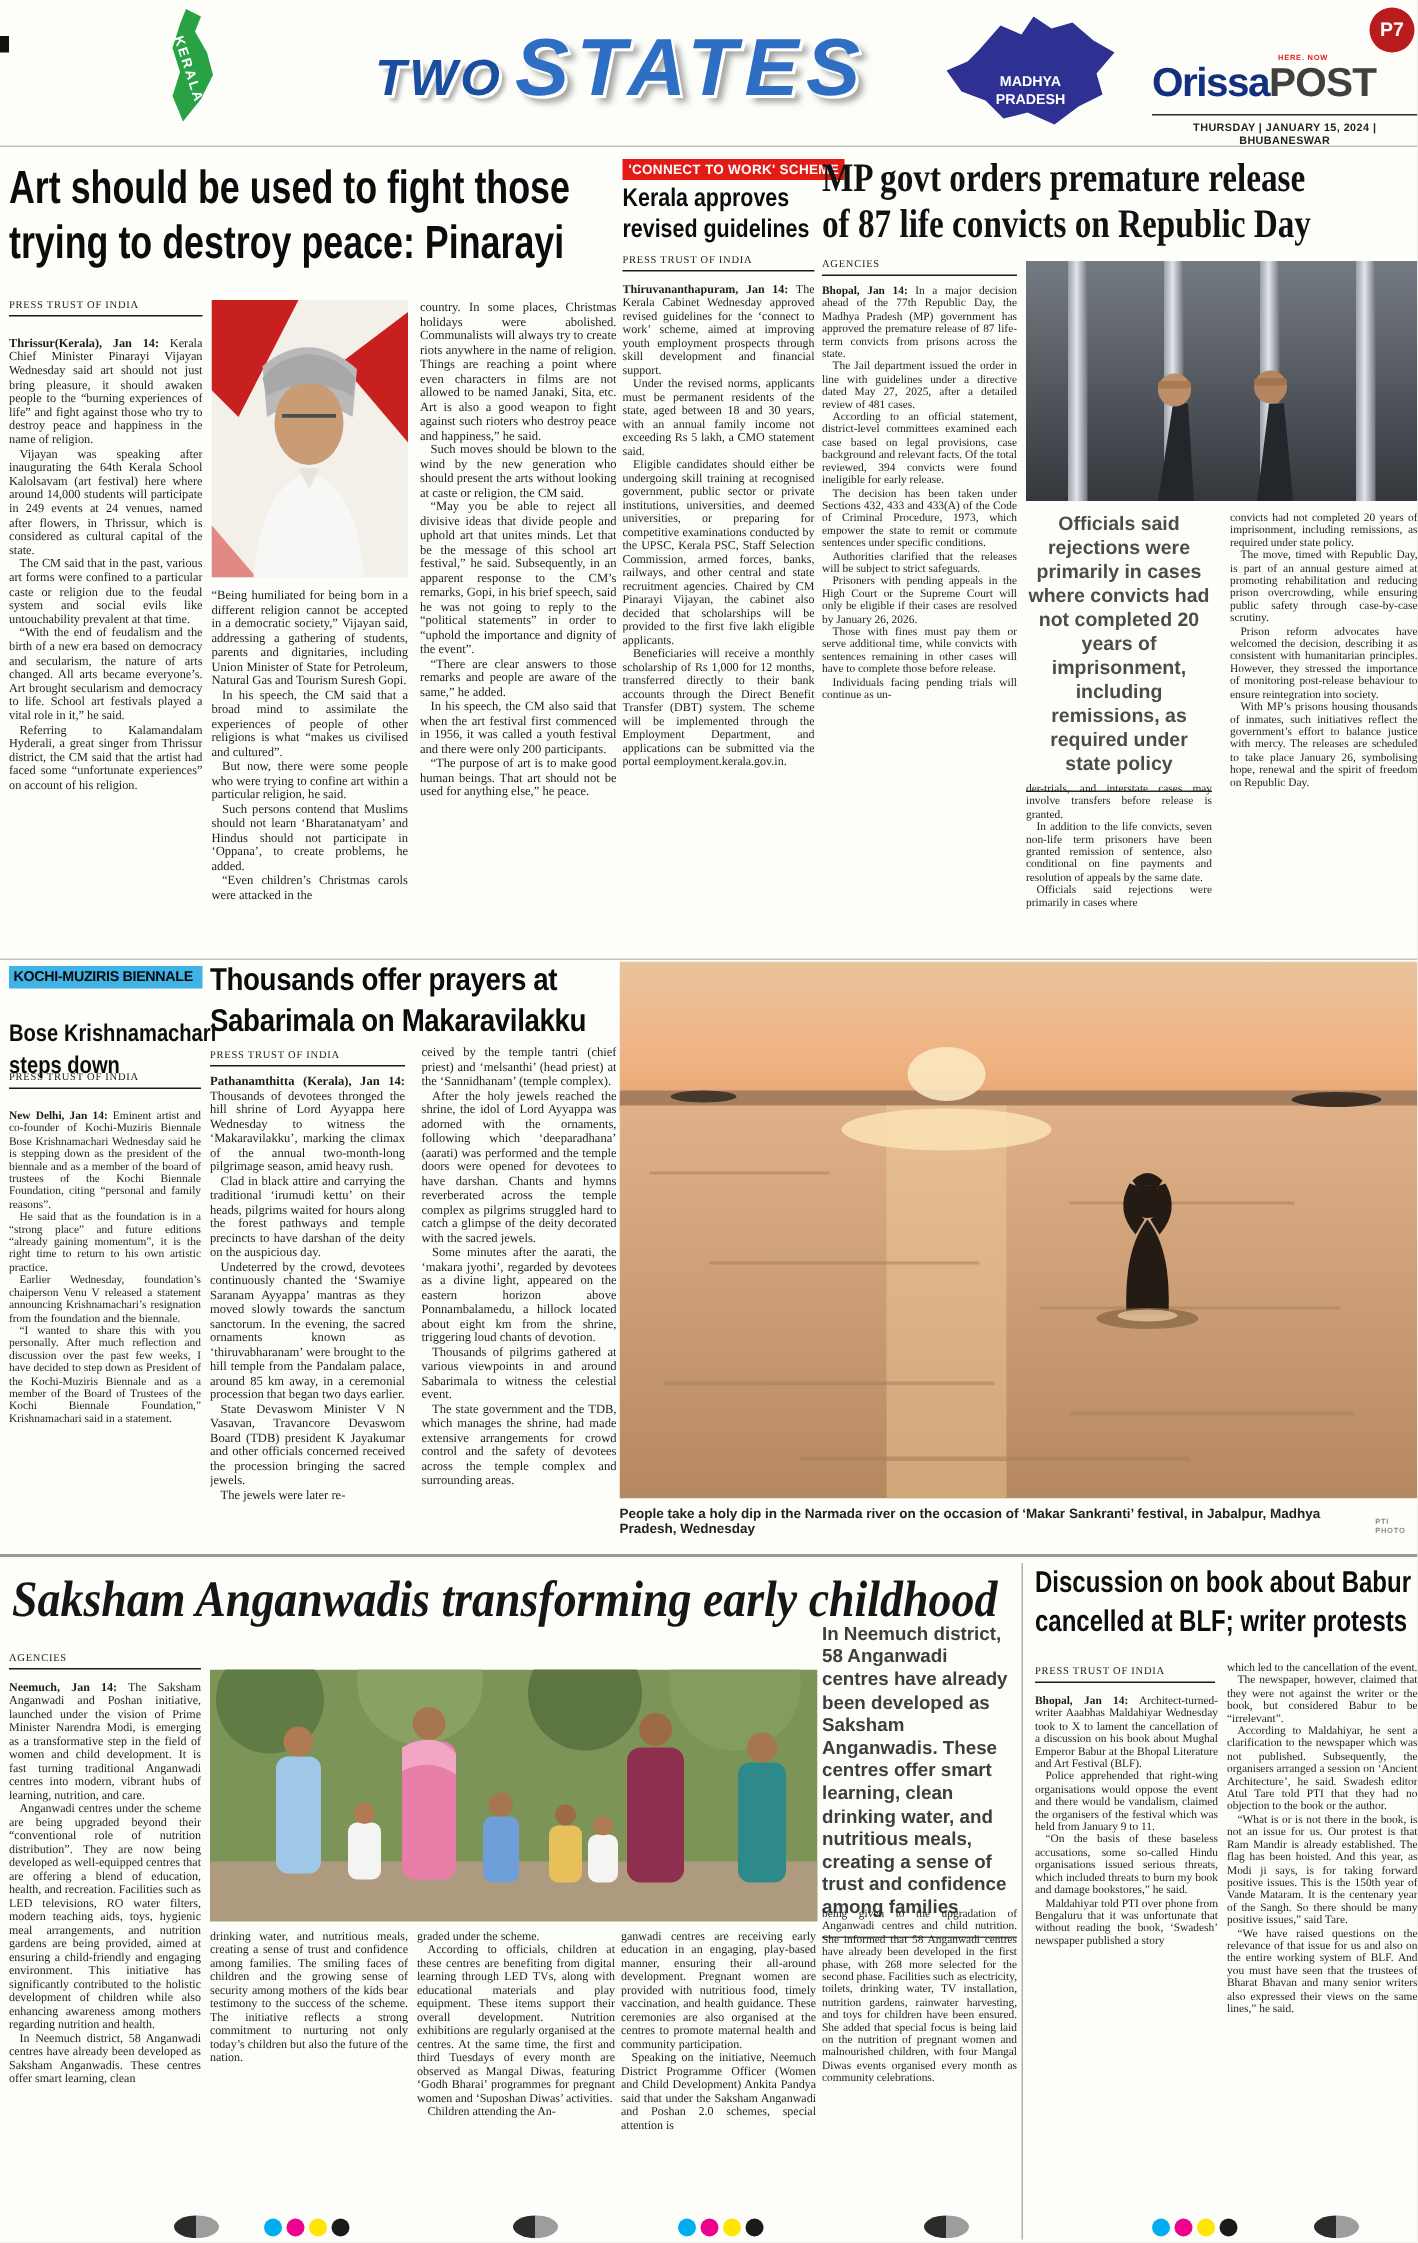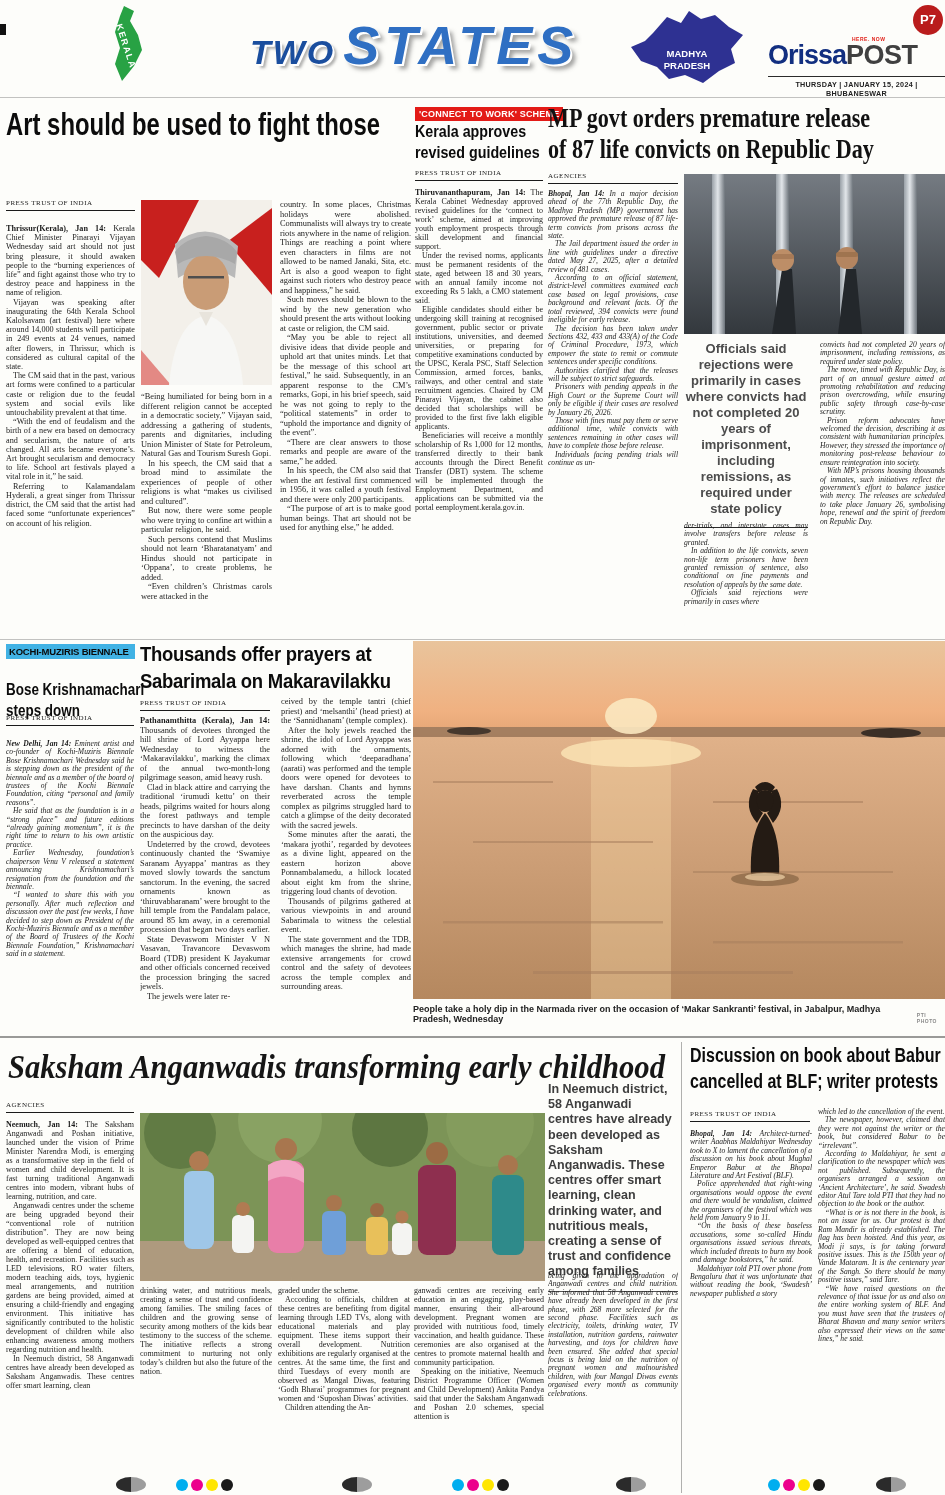"trying to destroy peace: Pinarayi" div { html: none -> <div><span>trying to destroy peace: Pinarayi</span></div> }
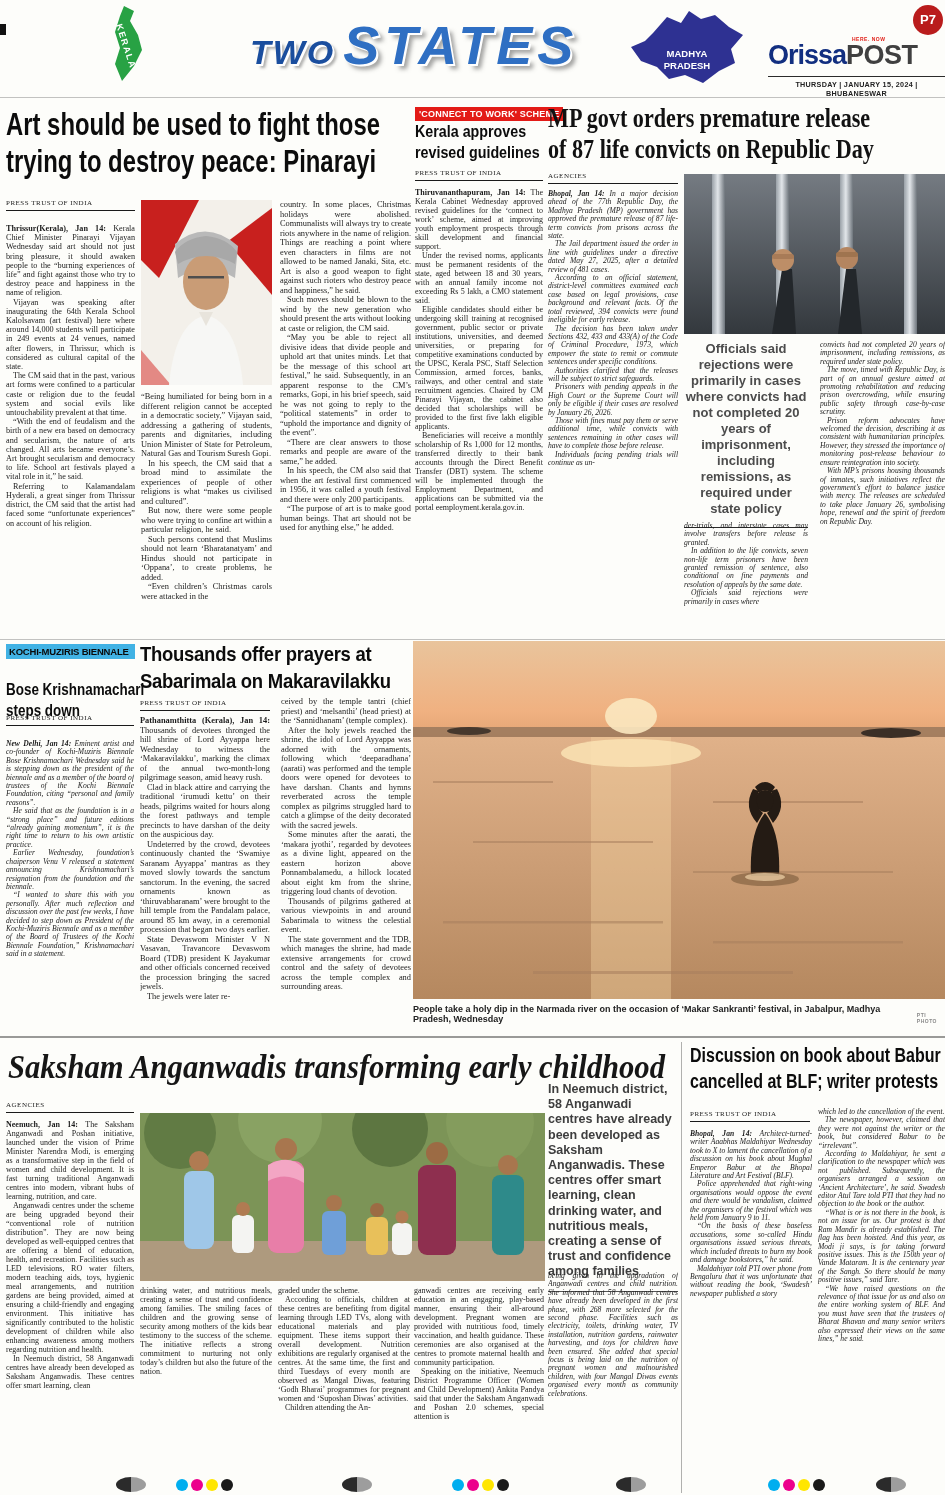"Bhopal, Jan 14: In a" .tight .para { font-style: italic -> none }
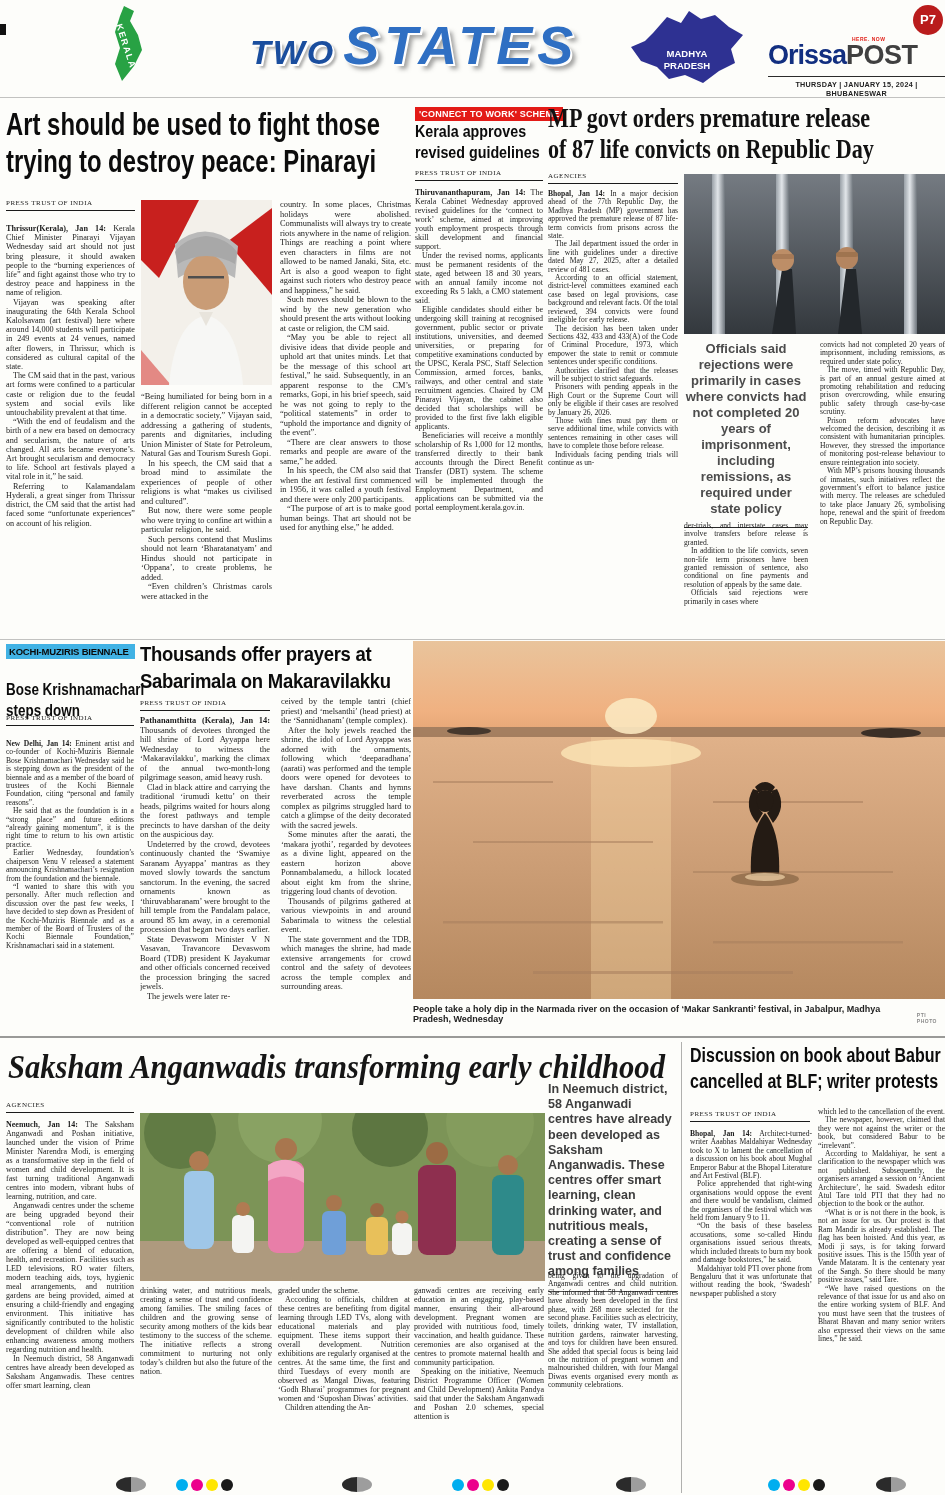"“The purpose of art is" p.para { text: added -> peace }
